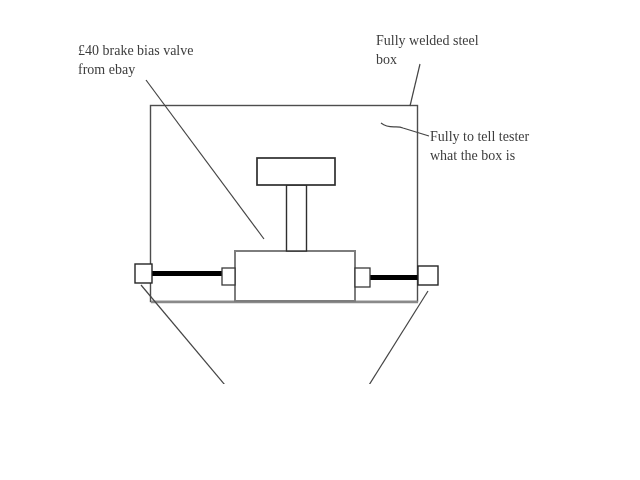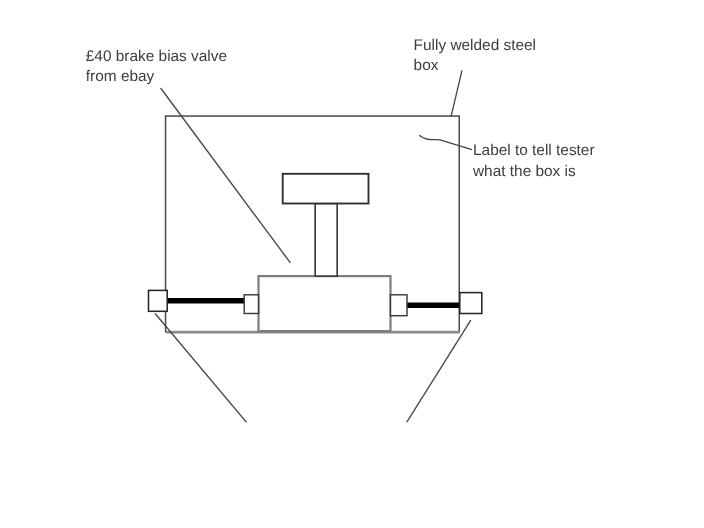"£40 brake bias valve" .canvas { font-family: Liberation Sans, sans-serif -> Liberation Serif, serif }
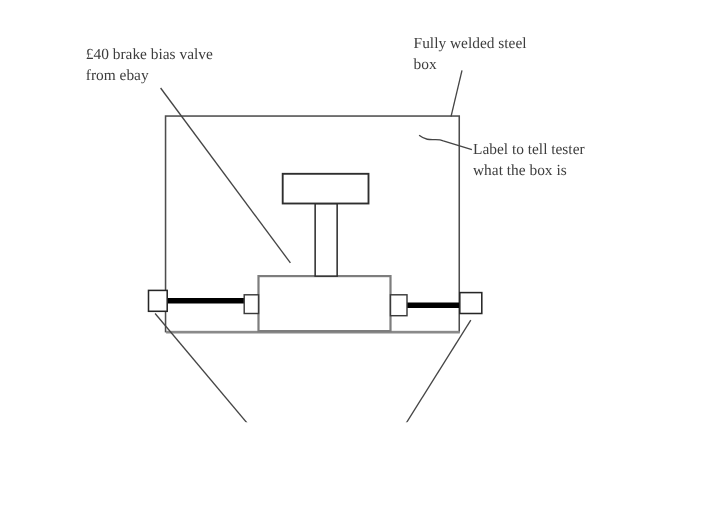"Label to tell tester" div.note { text: Label -> Fully }
